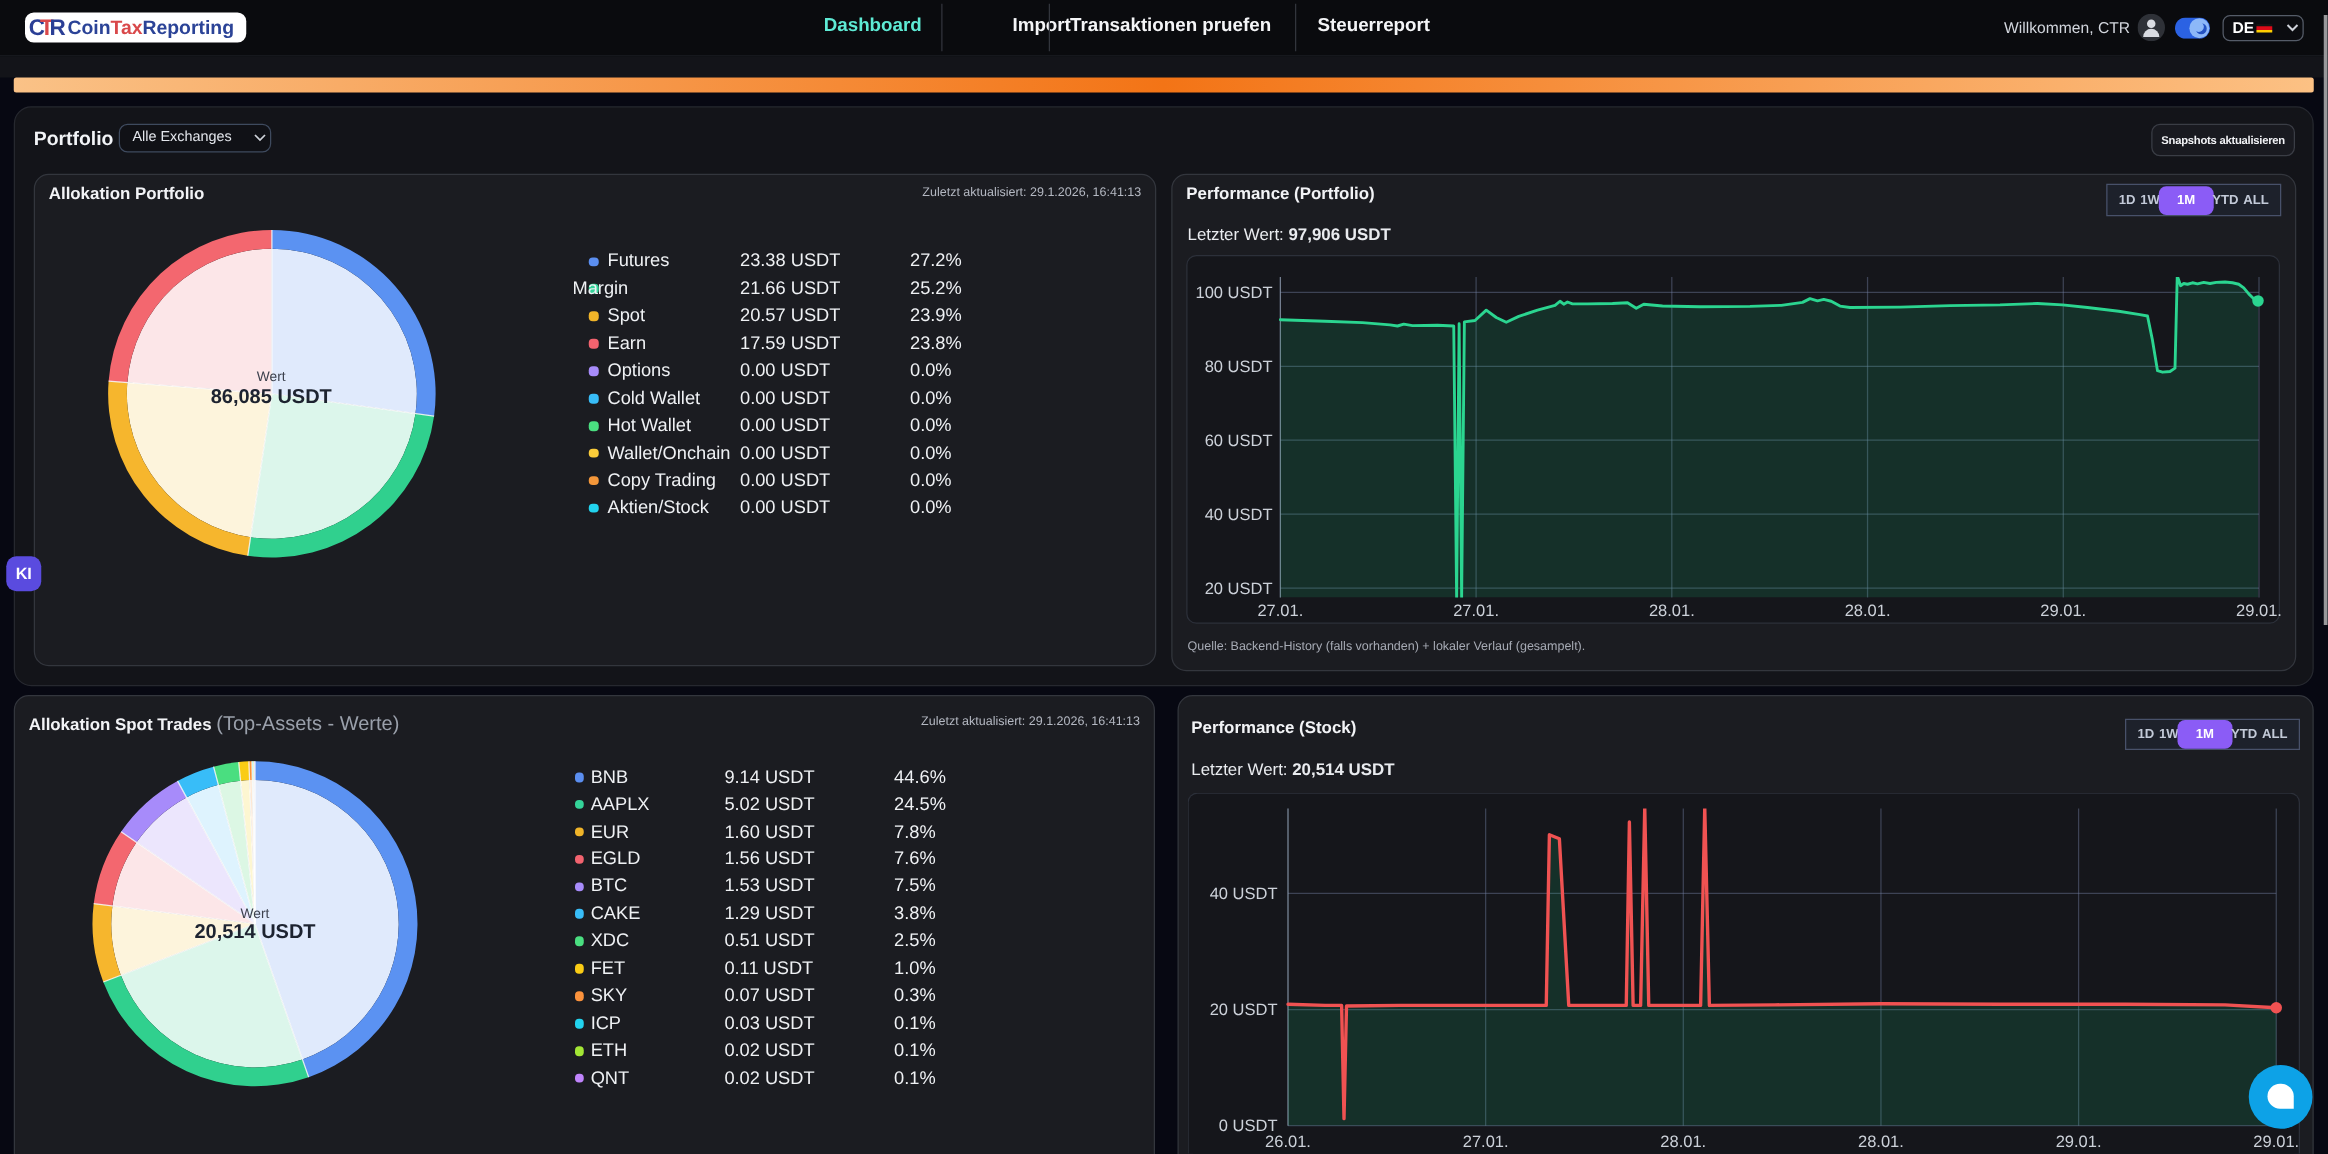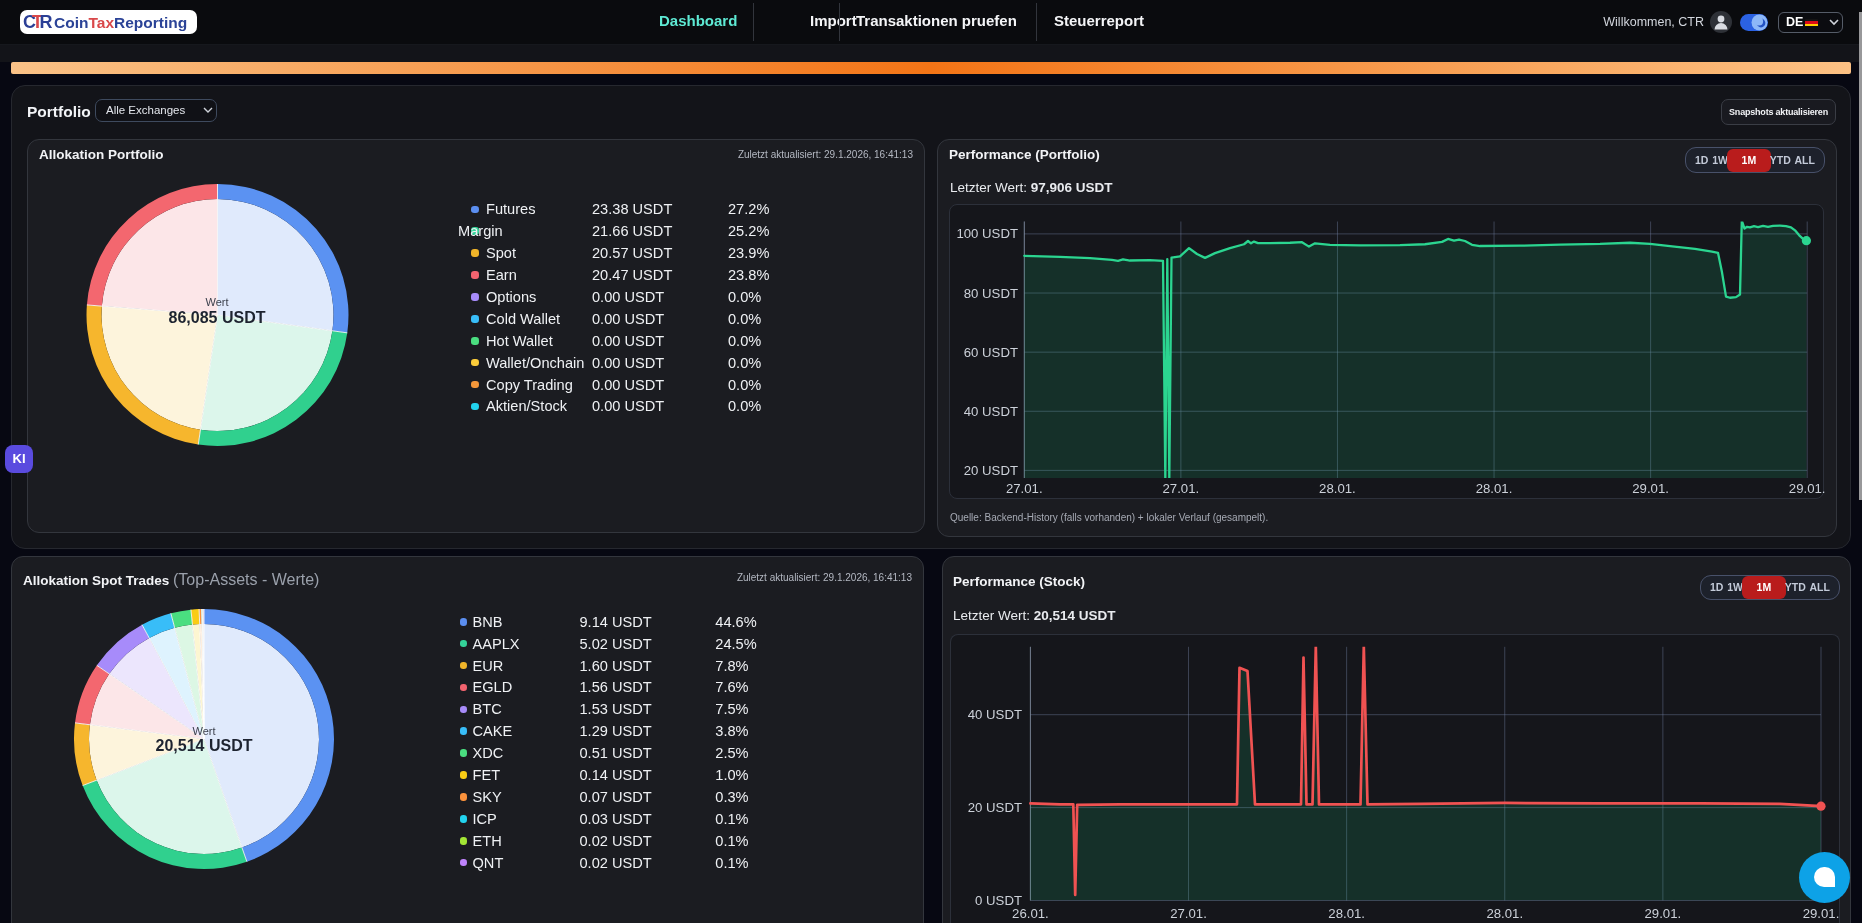"1D" .btngroup { border-radius: 11px -> 0 }
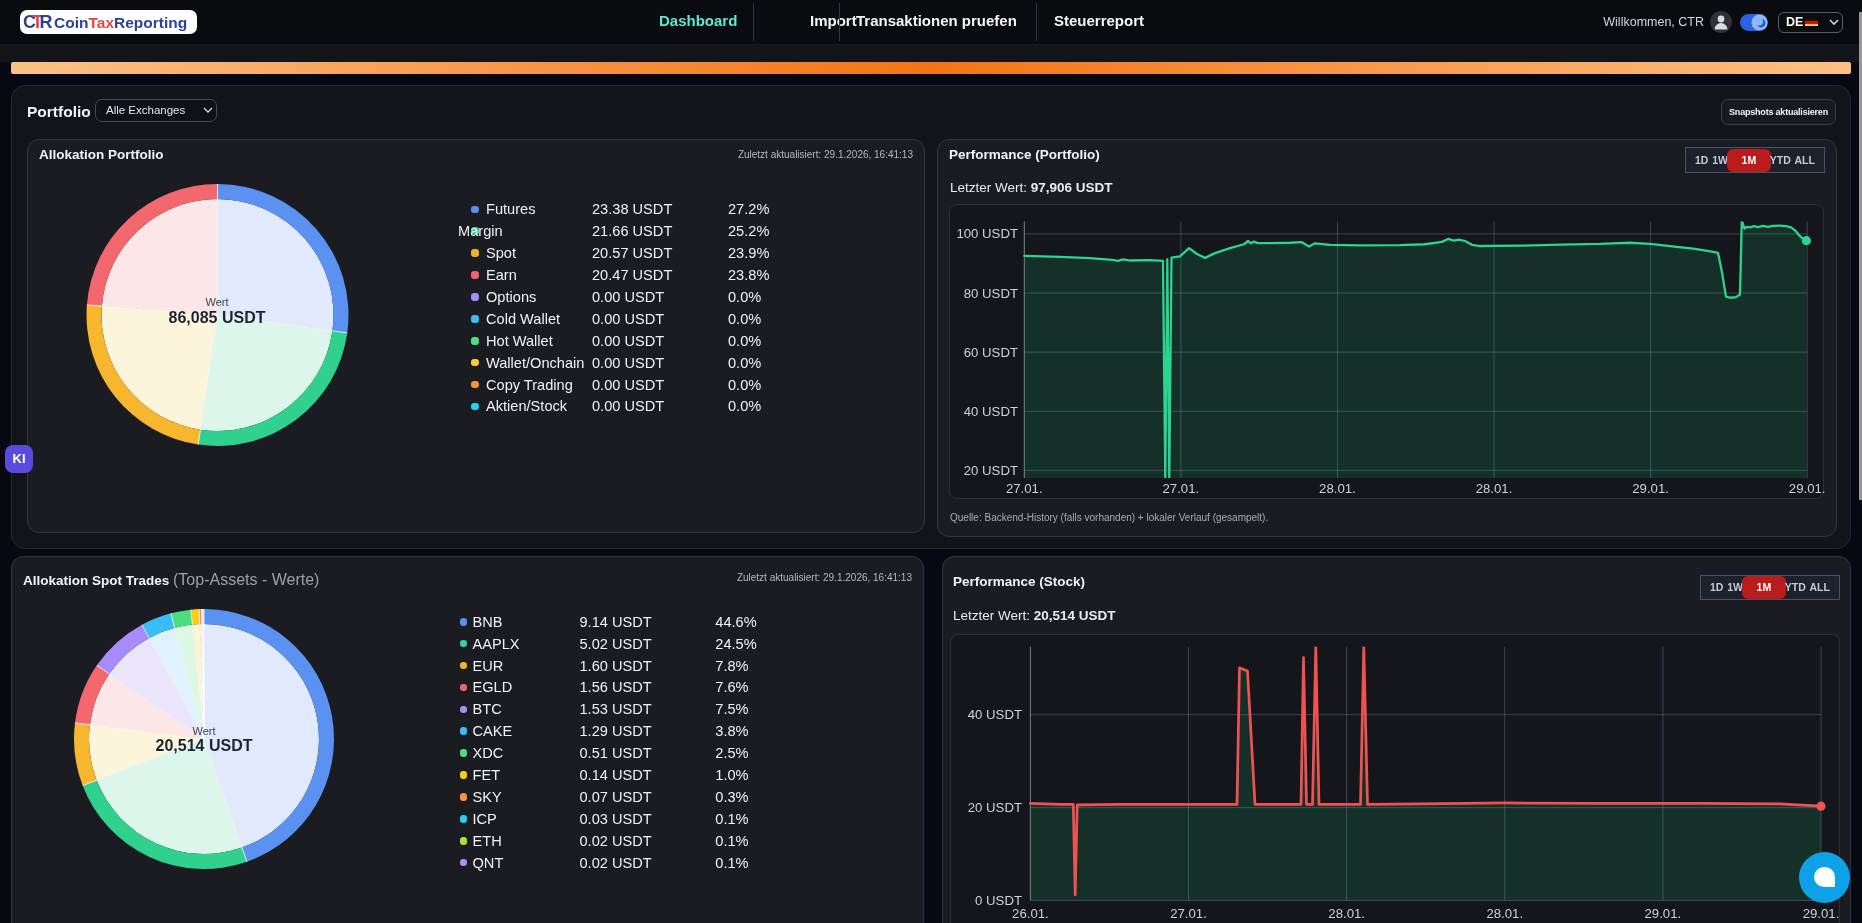"1M" .btn.active { background: #b91c1c -> #8b5cf6 }
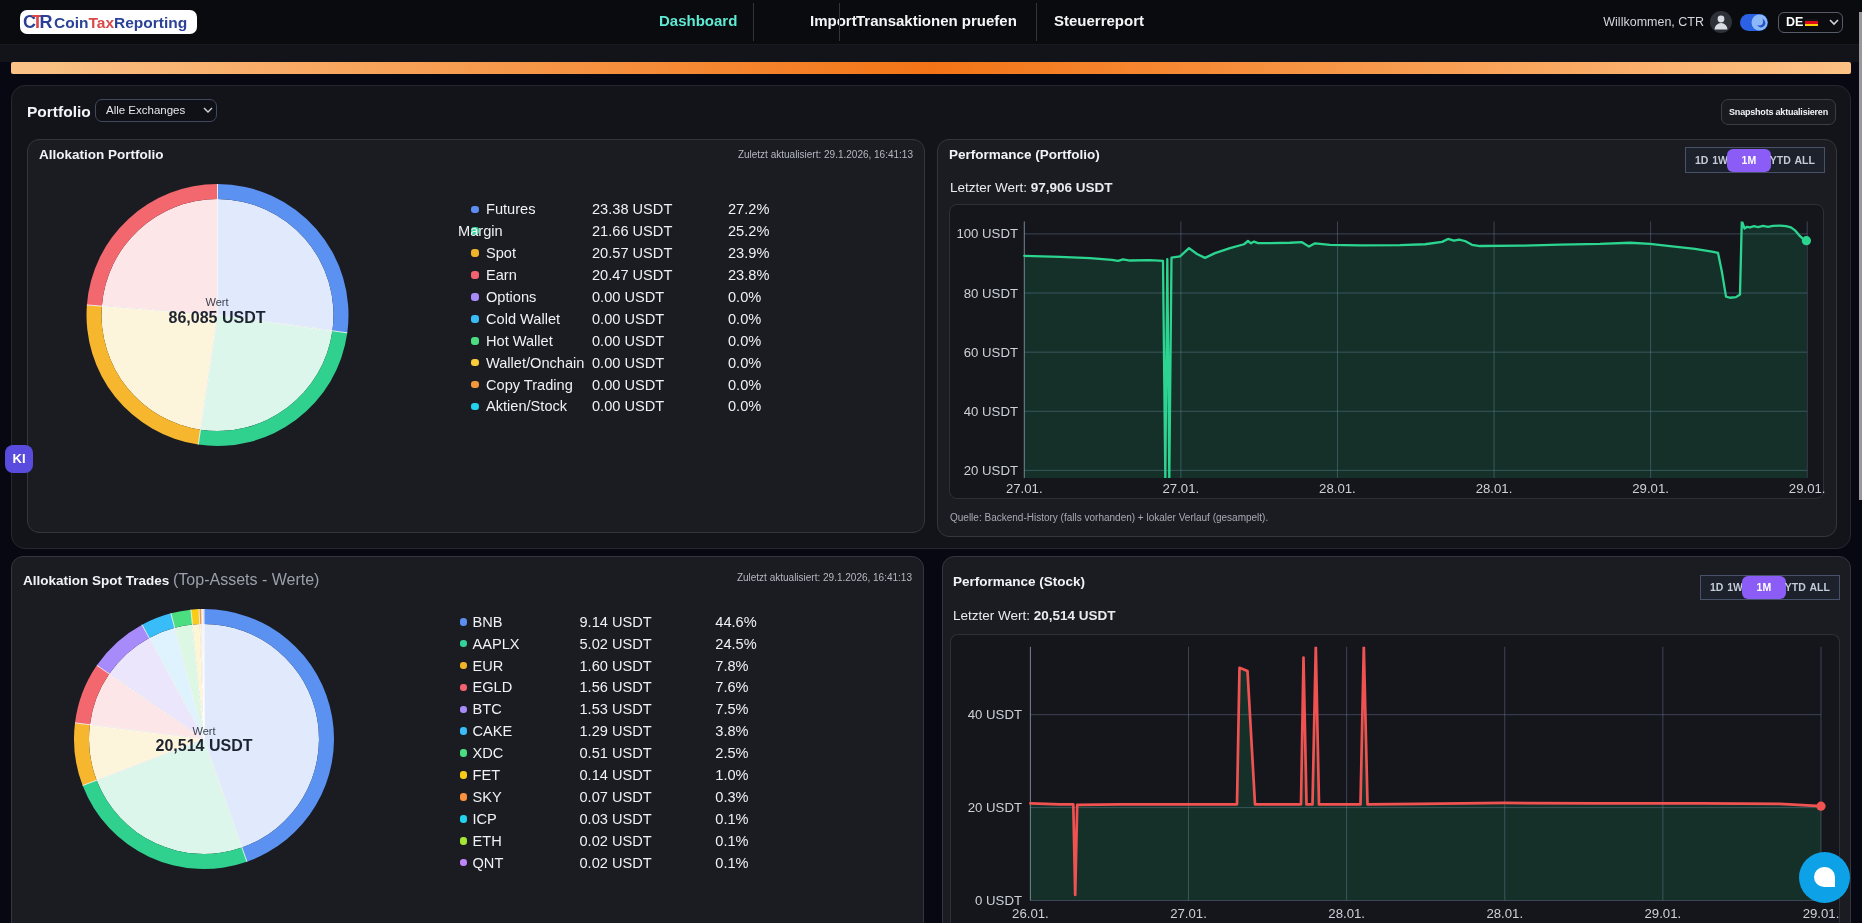"20.47 USDT" span.lval { text: 20.47 -> 17.59 }
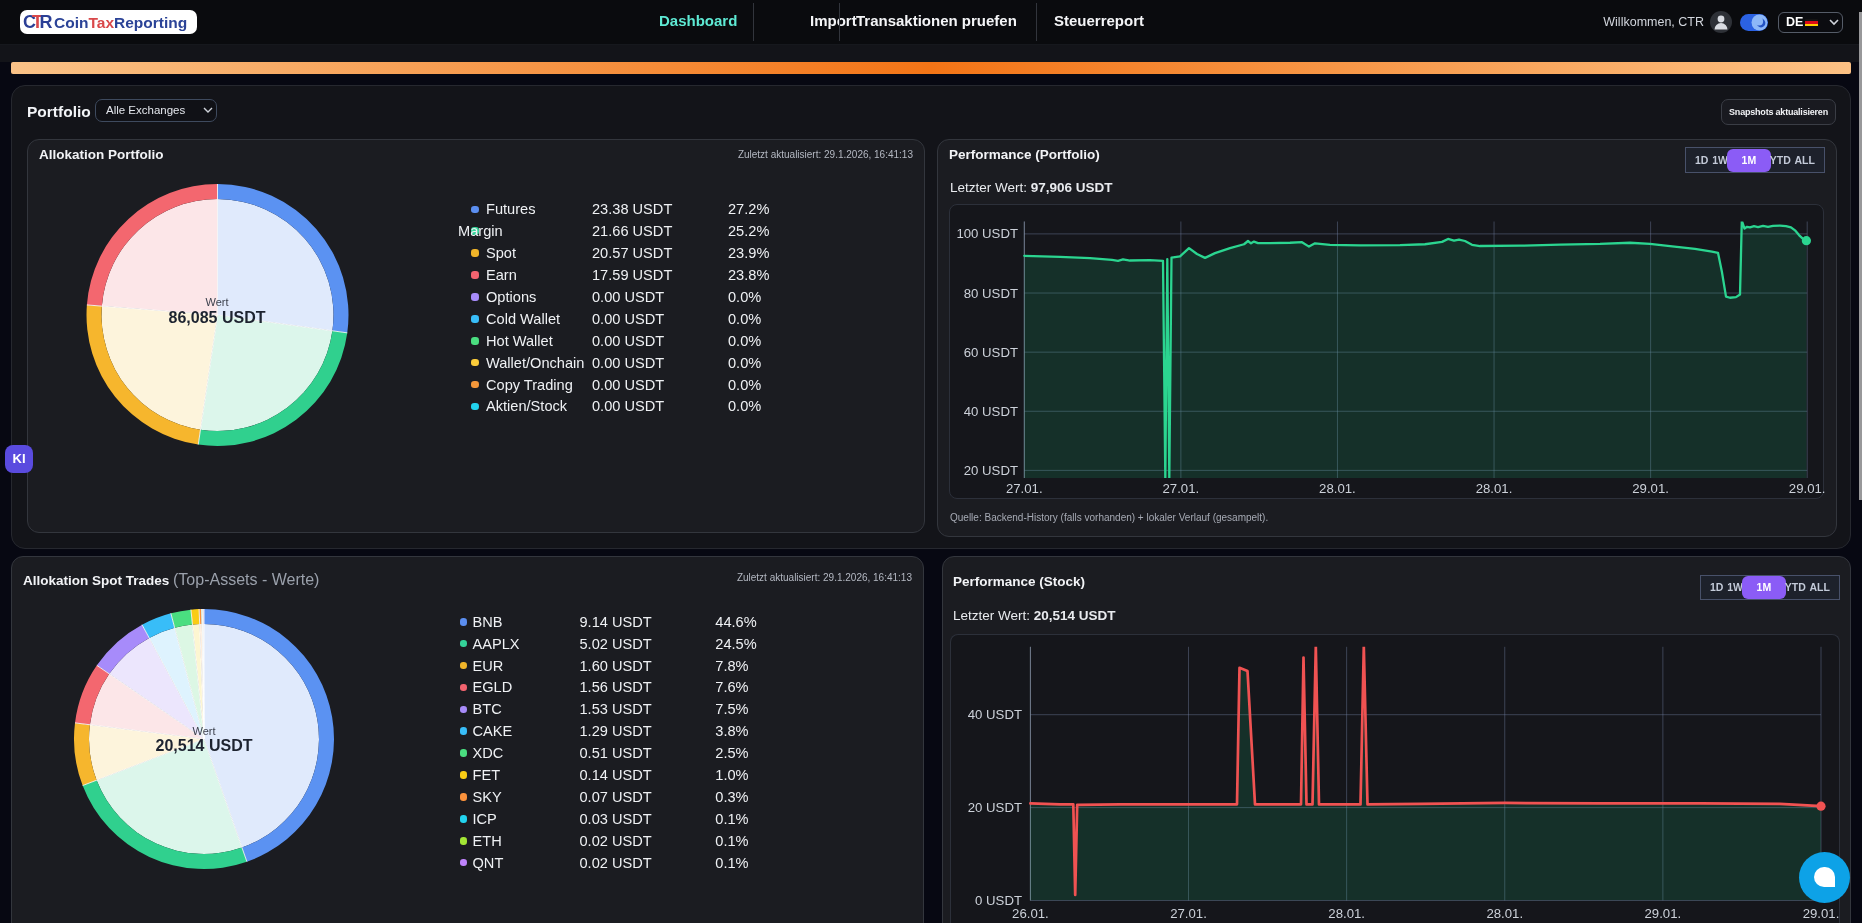"0.14 USDT" span.lval { text: 0.14 -> 0.11 }
